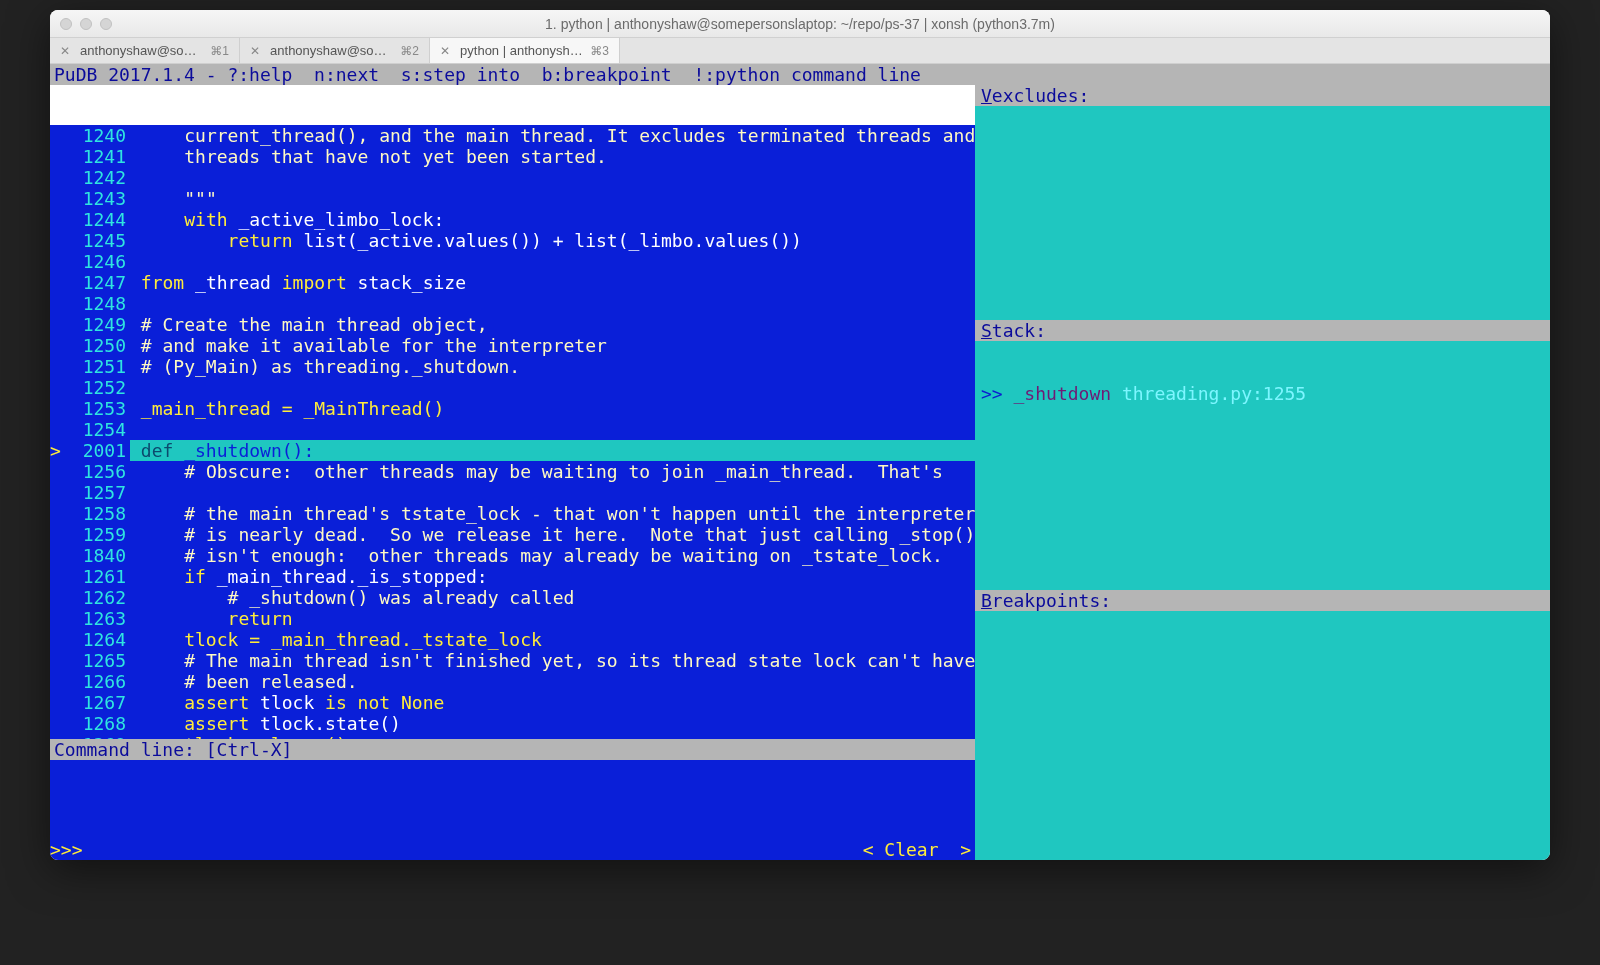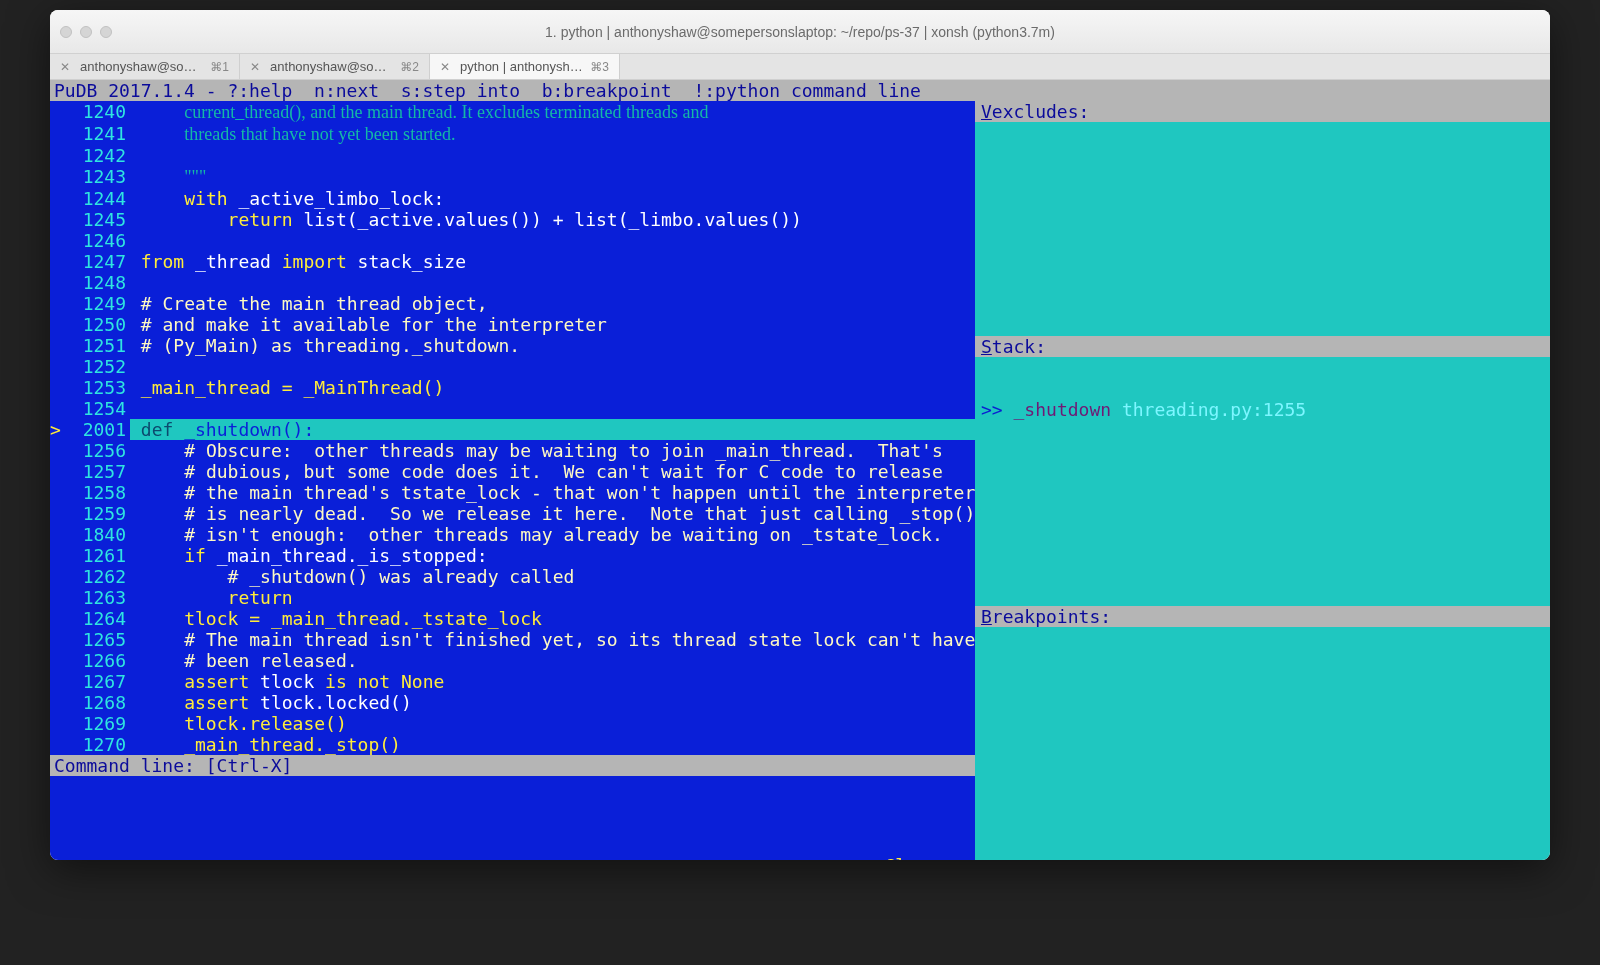"1. python |" .titlebar { height: 44px -> 28px }
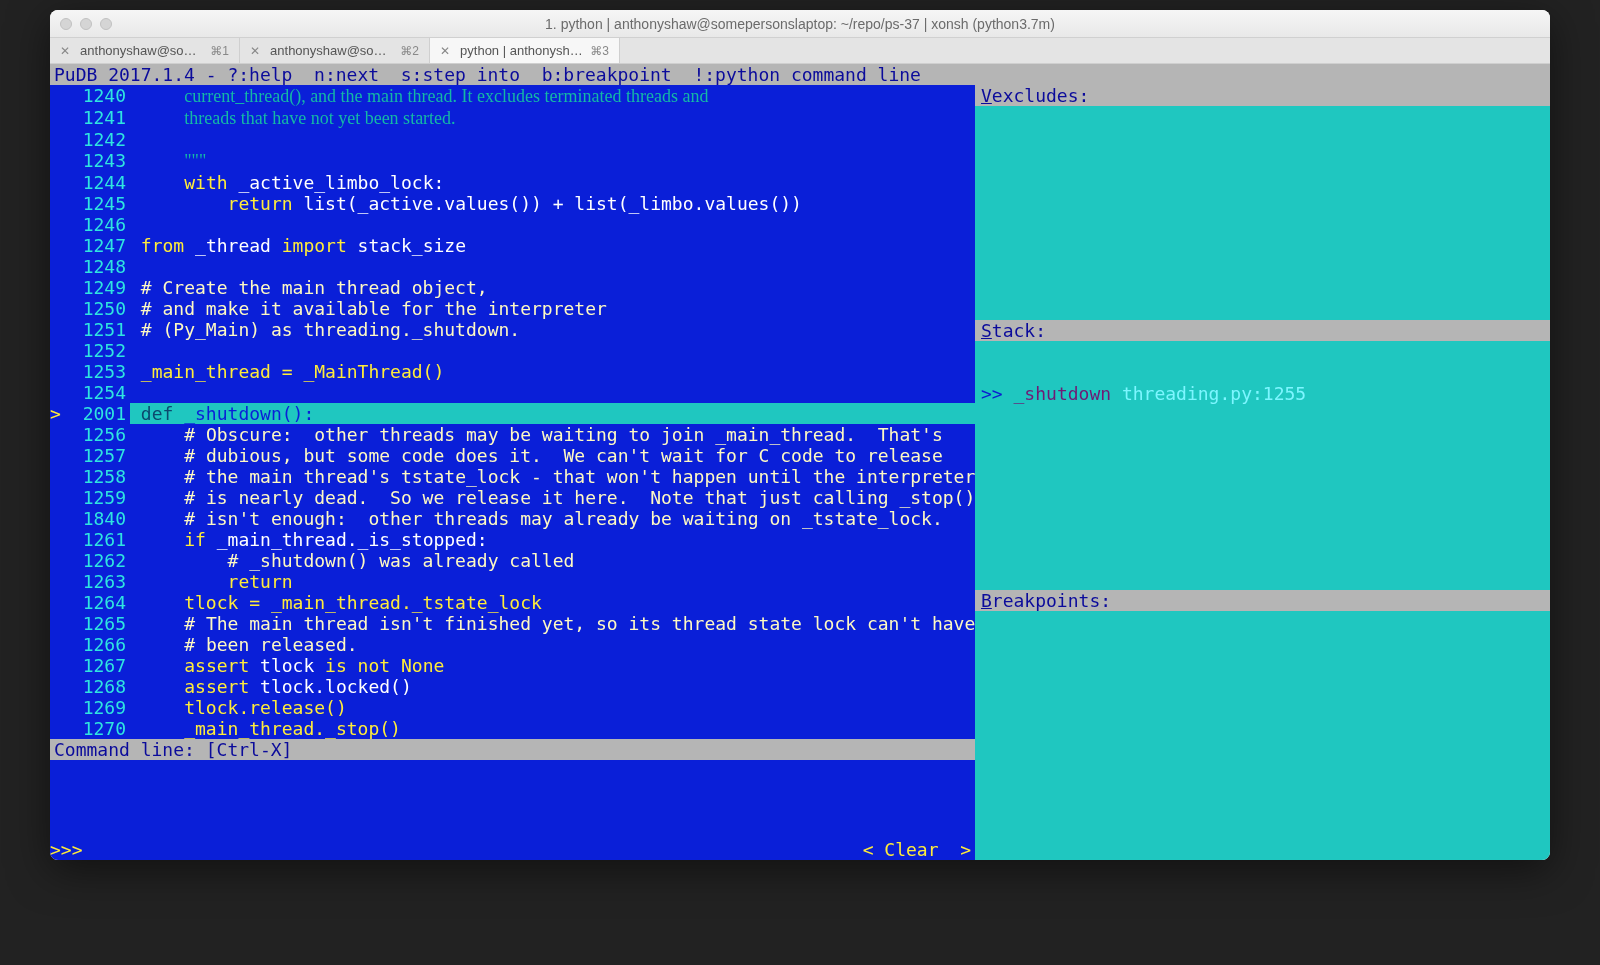"1240" .codearea { margin-top: none -> 40px }
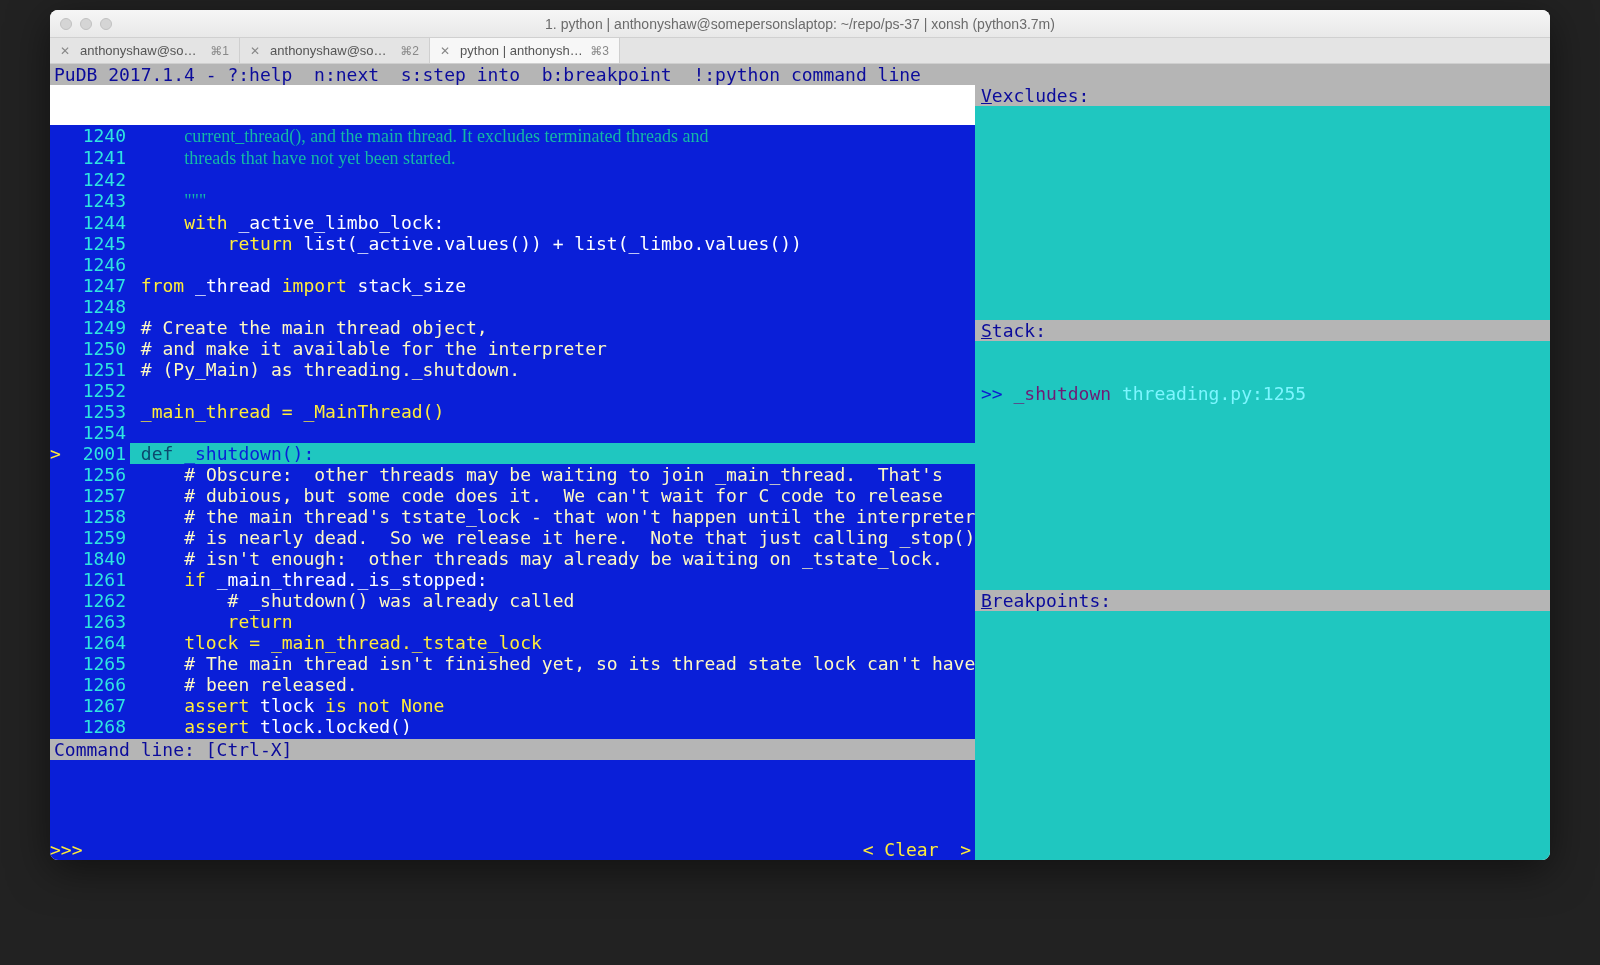"current_thread(), and the main thread." .mg { color: #14b8a6 -> #fef9c3; font-family: Liberation Serif, serif -> none }
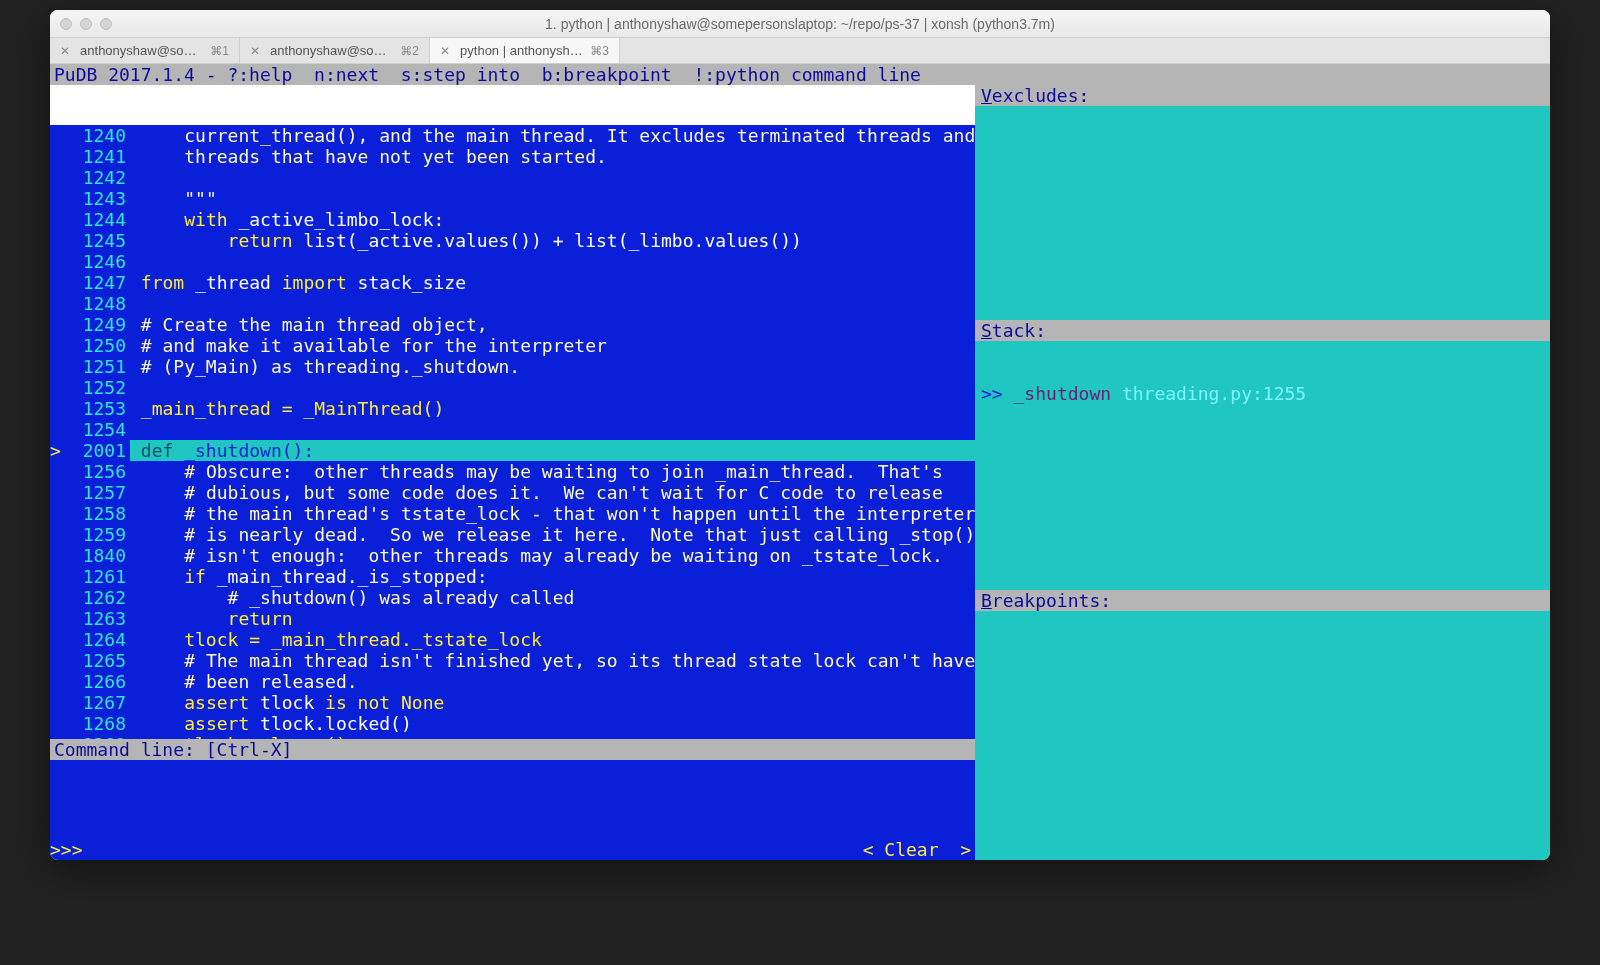"# dubious, but some code" span.cm { html: <span># dubious, but some code does it. We can't wait for C code to release</span> -> none }
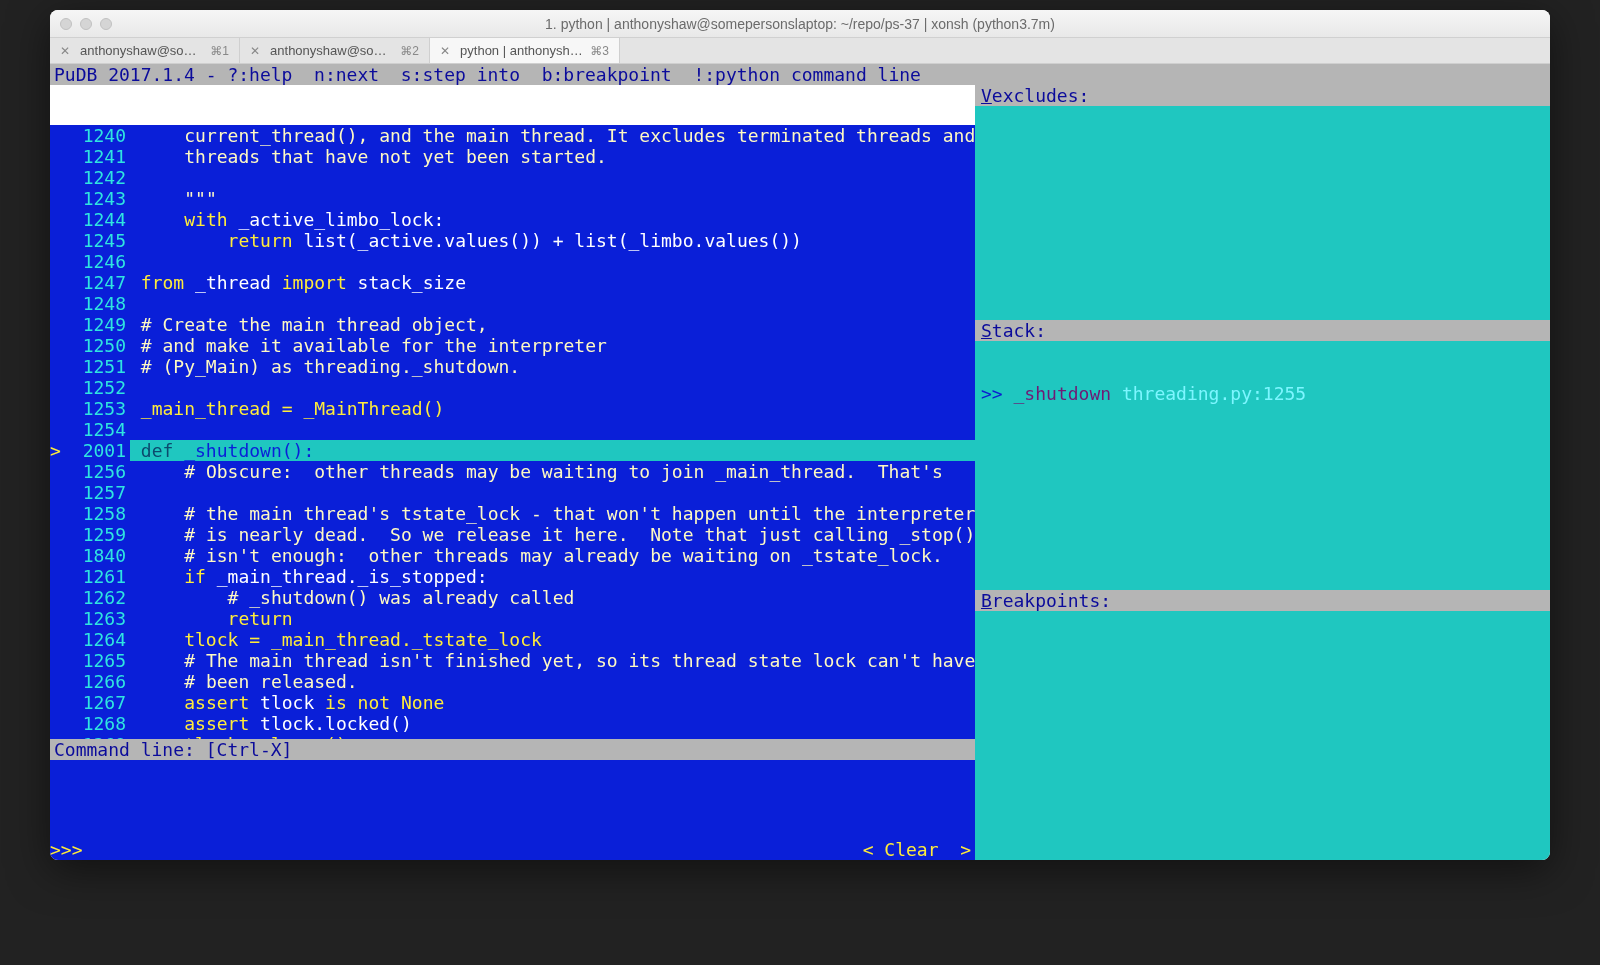"tlock.locked()" span { text: tlock.locked -> tlock.state }
